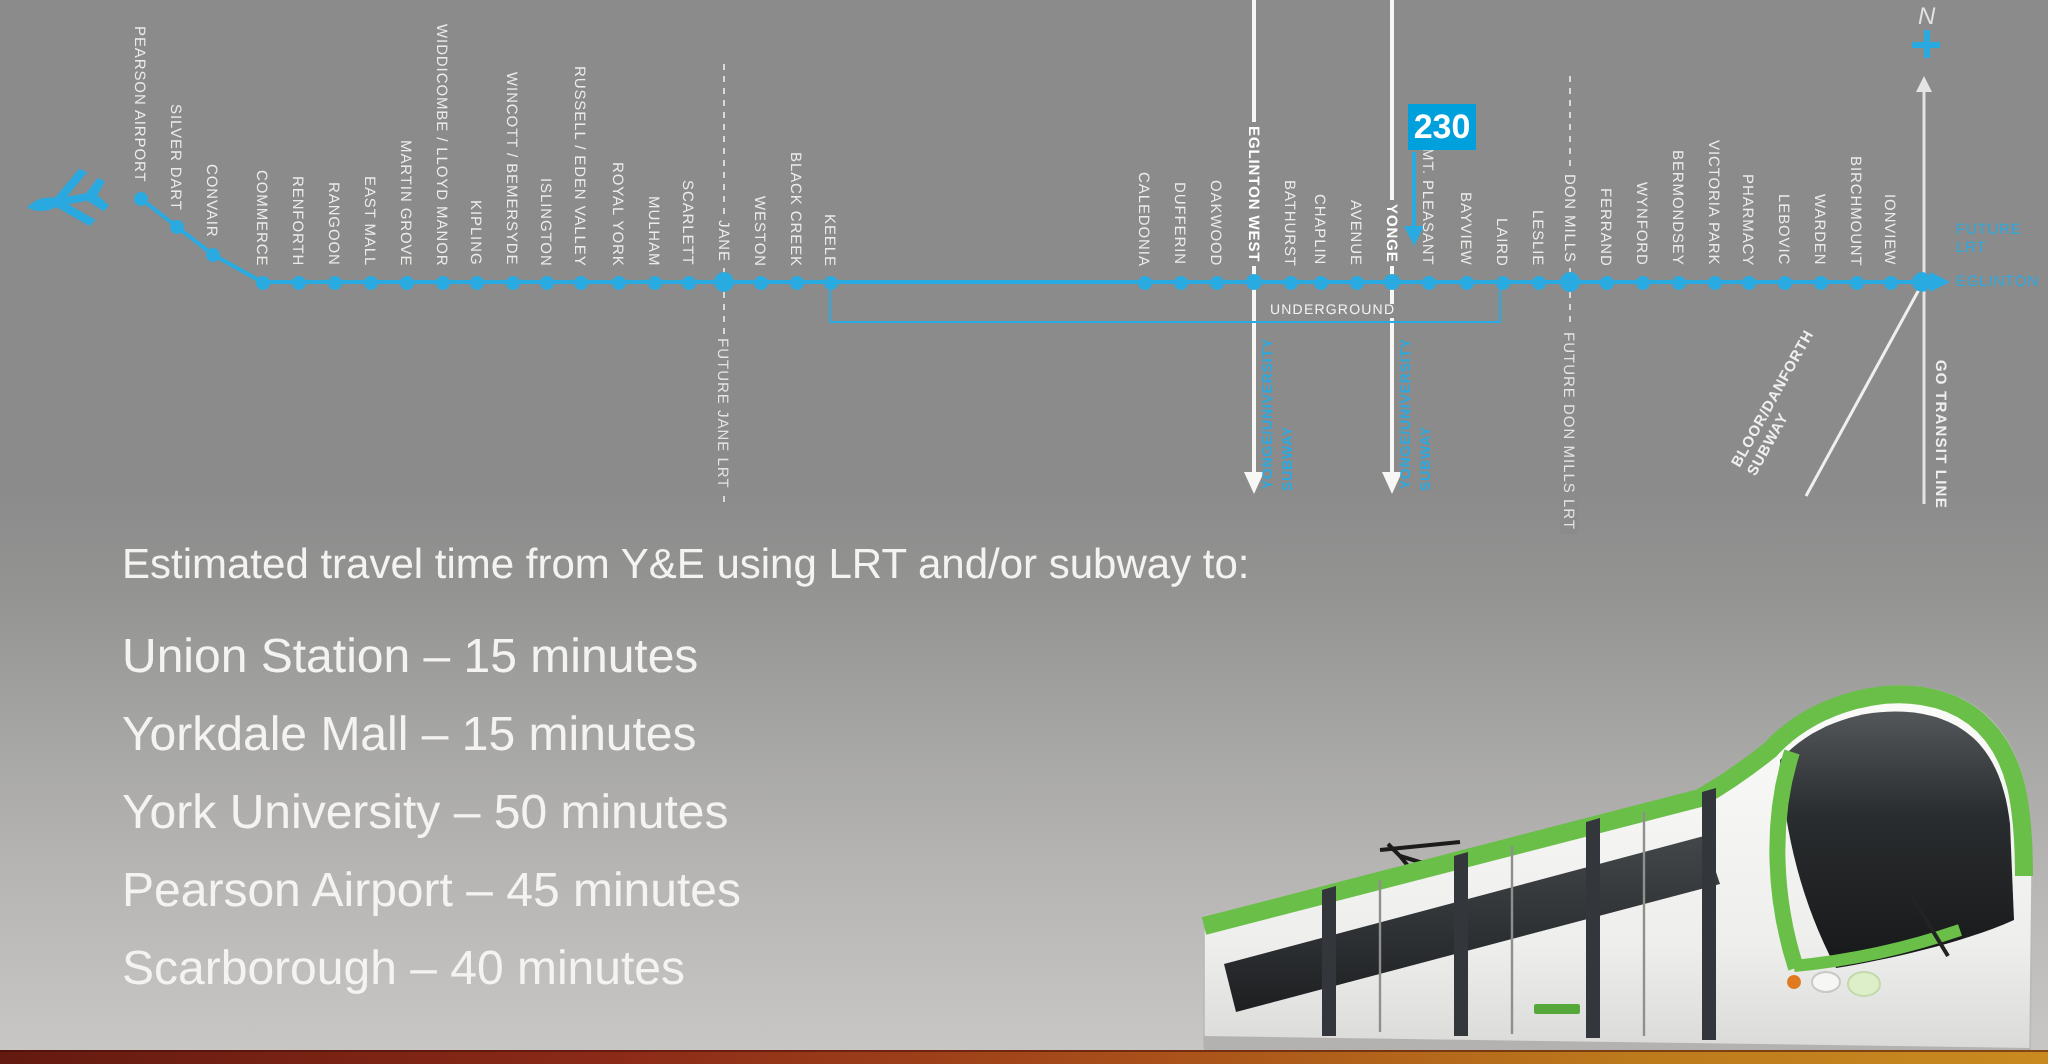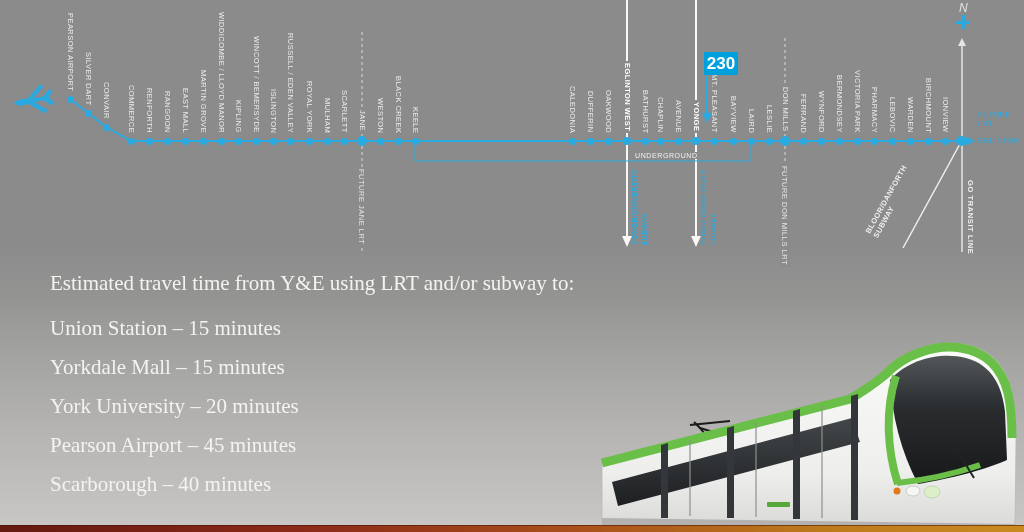"Estimated travel time from Y&E" .info { font-family: Liberation Serif, serif -> none; left: 50px -> 61px }
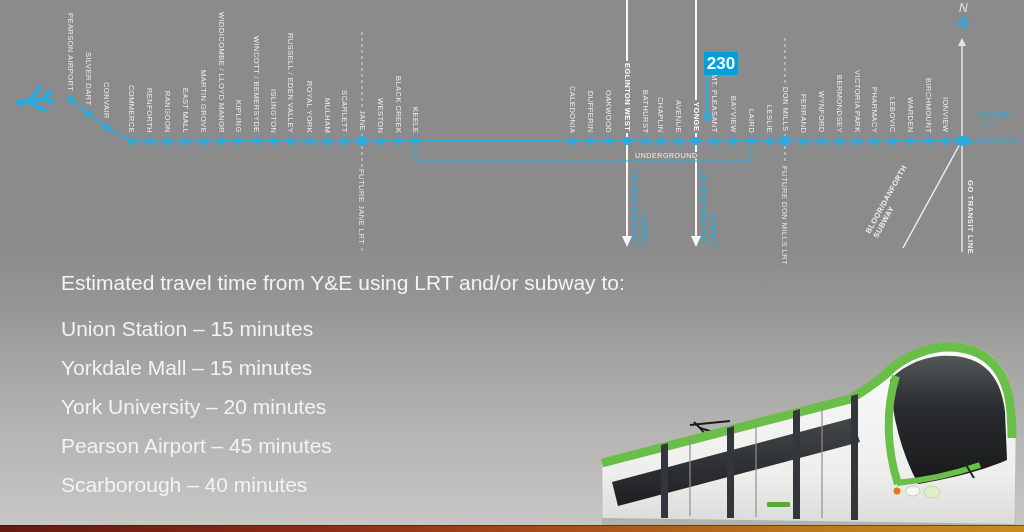"Union Station – 15 minutes" .info .tt { font-size: 21px -> 24px }
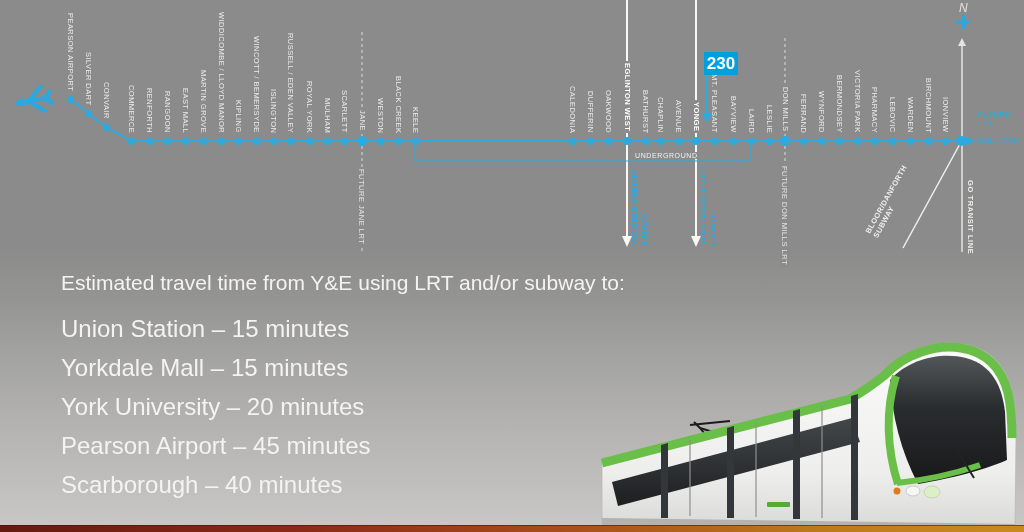"York University – 20 minutes" div.tt { text: 20 -> 50 }
